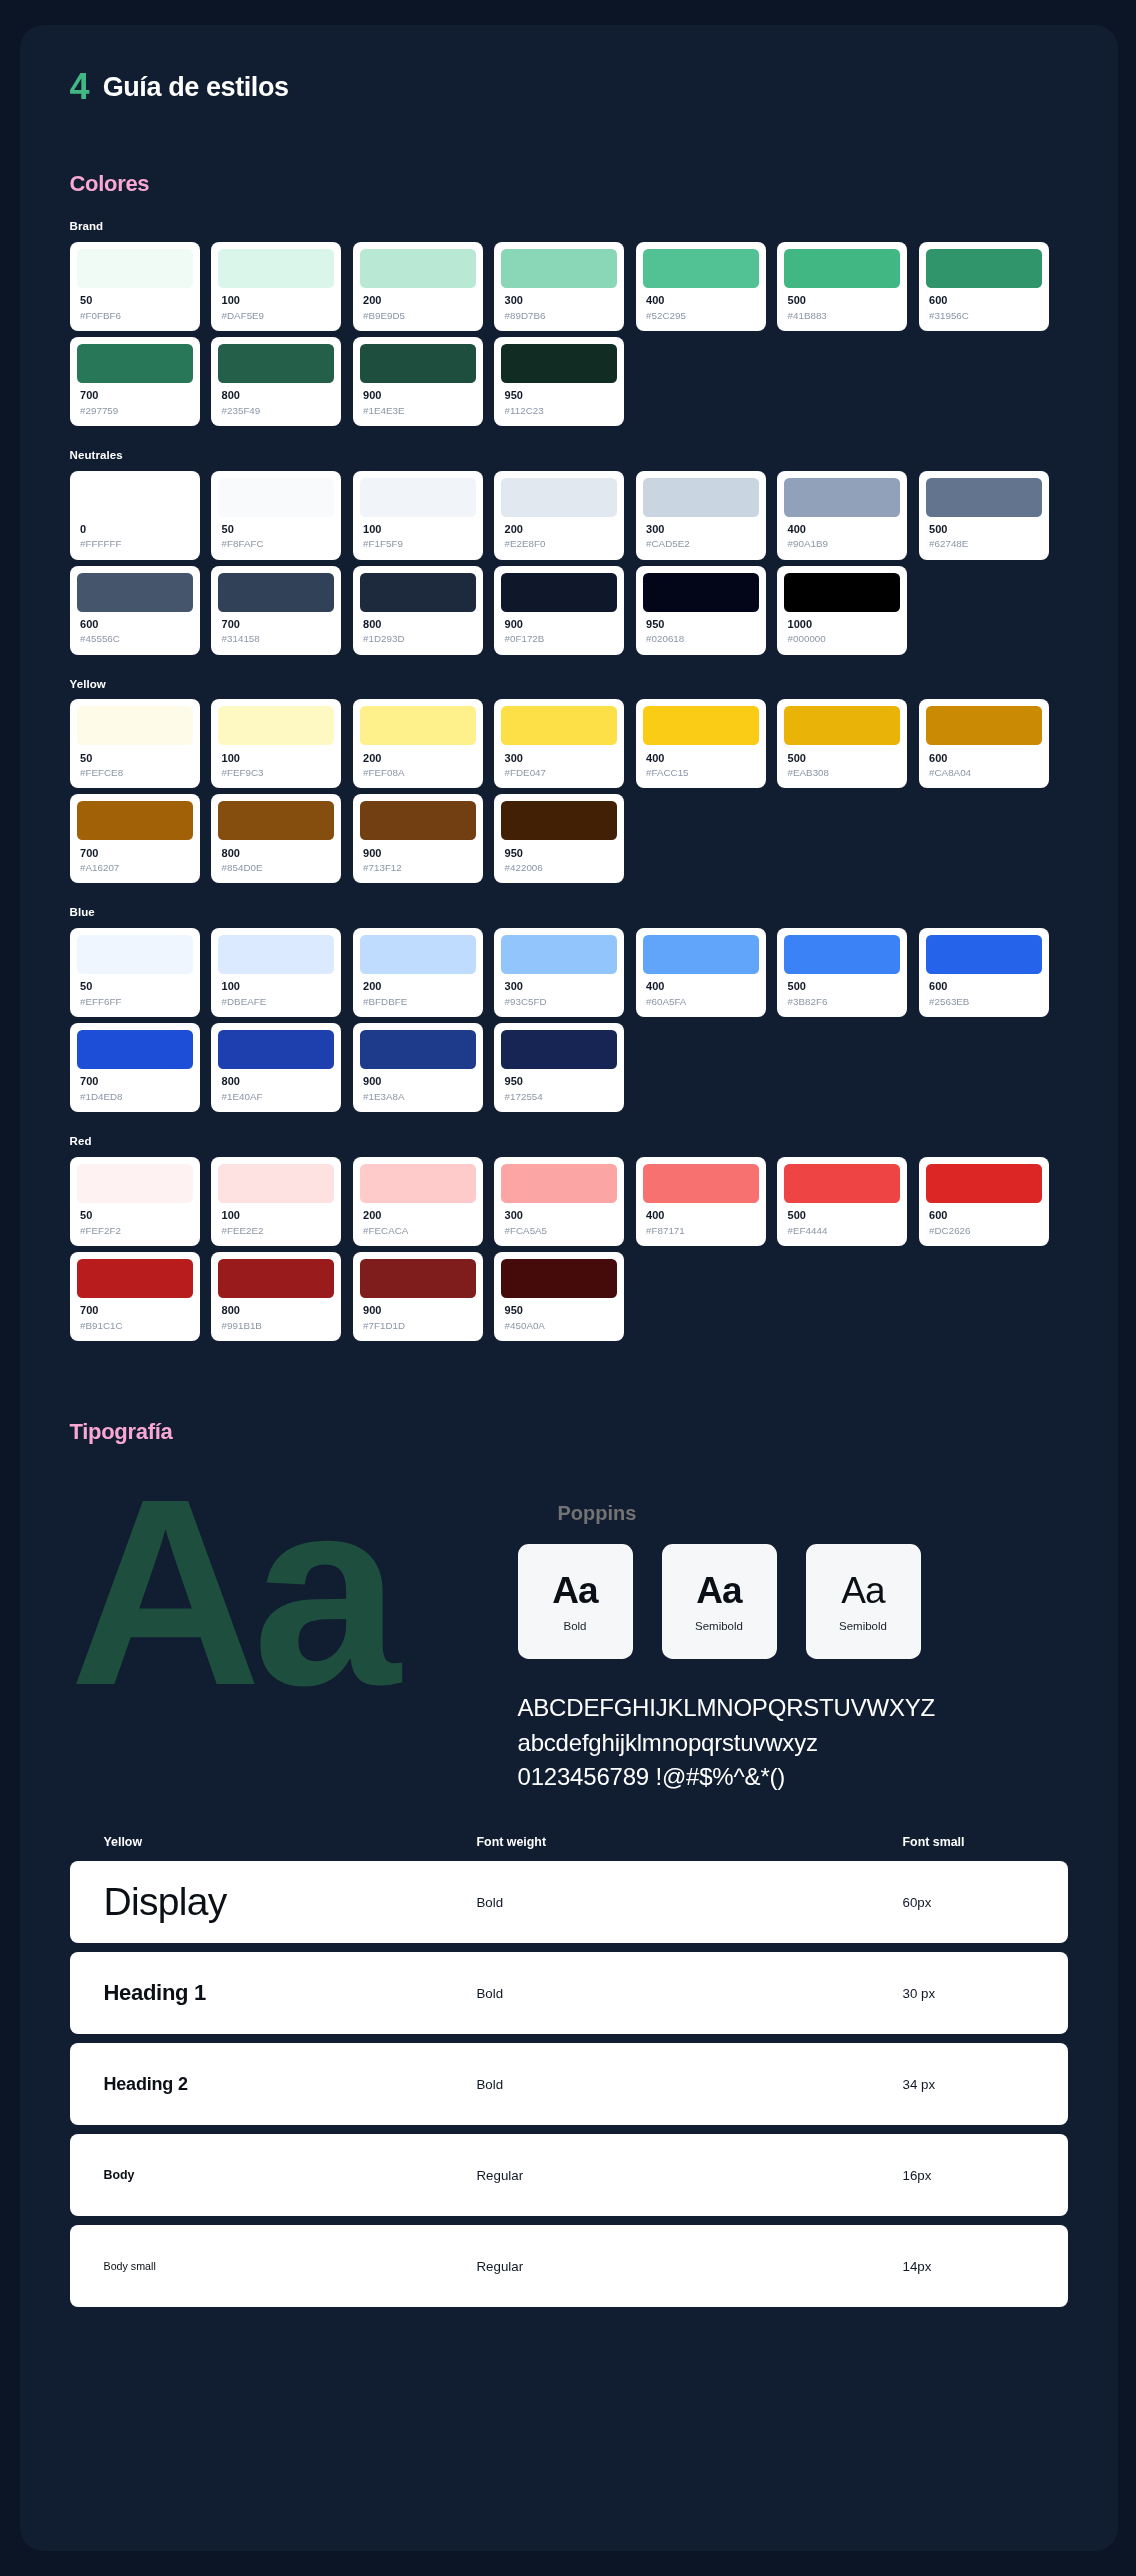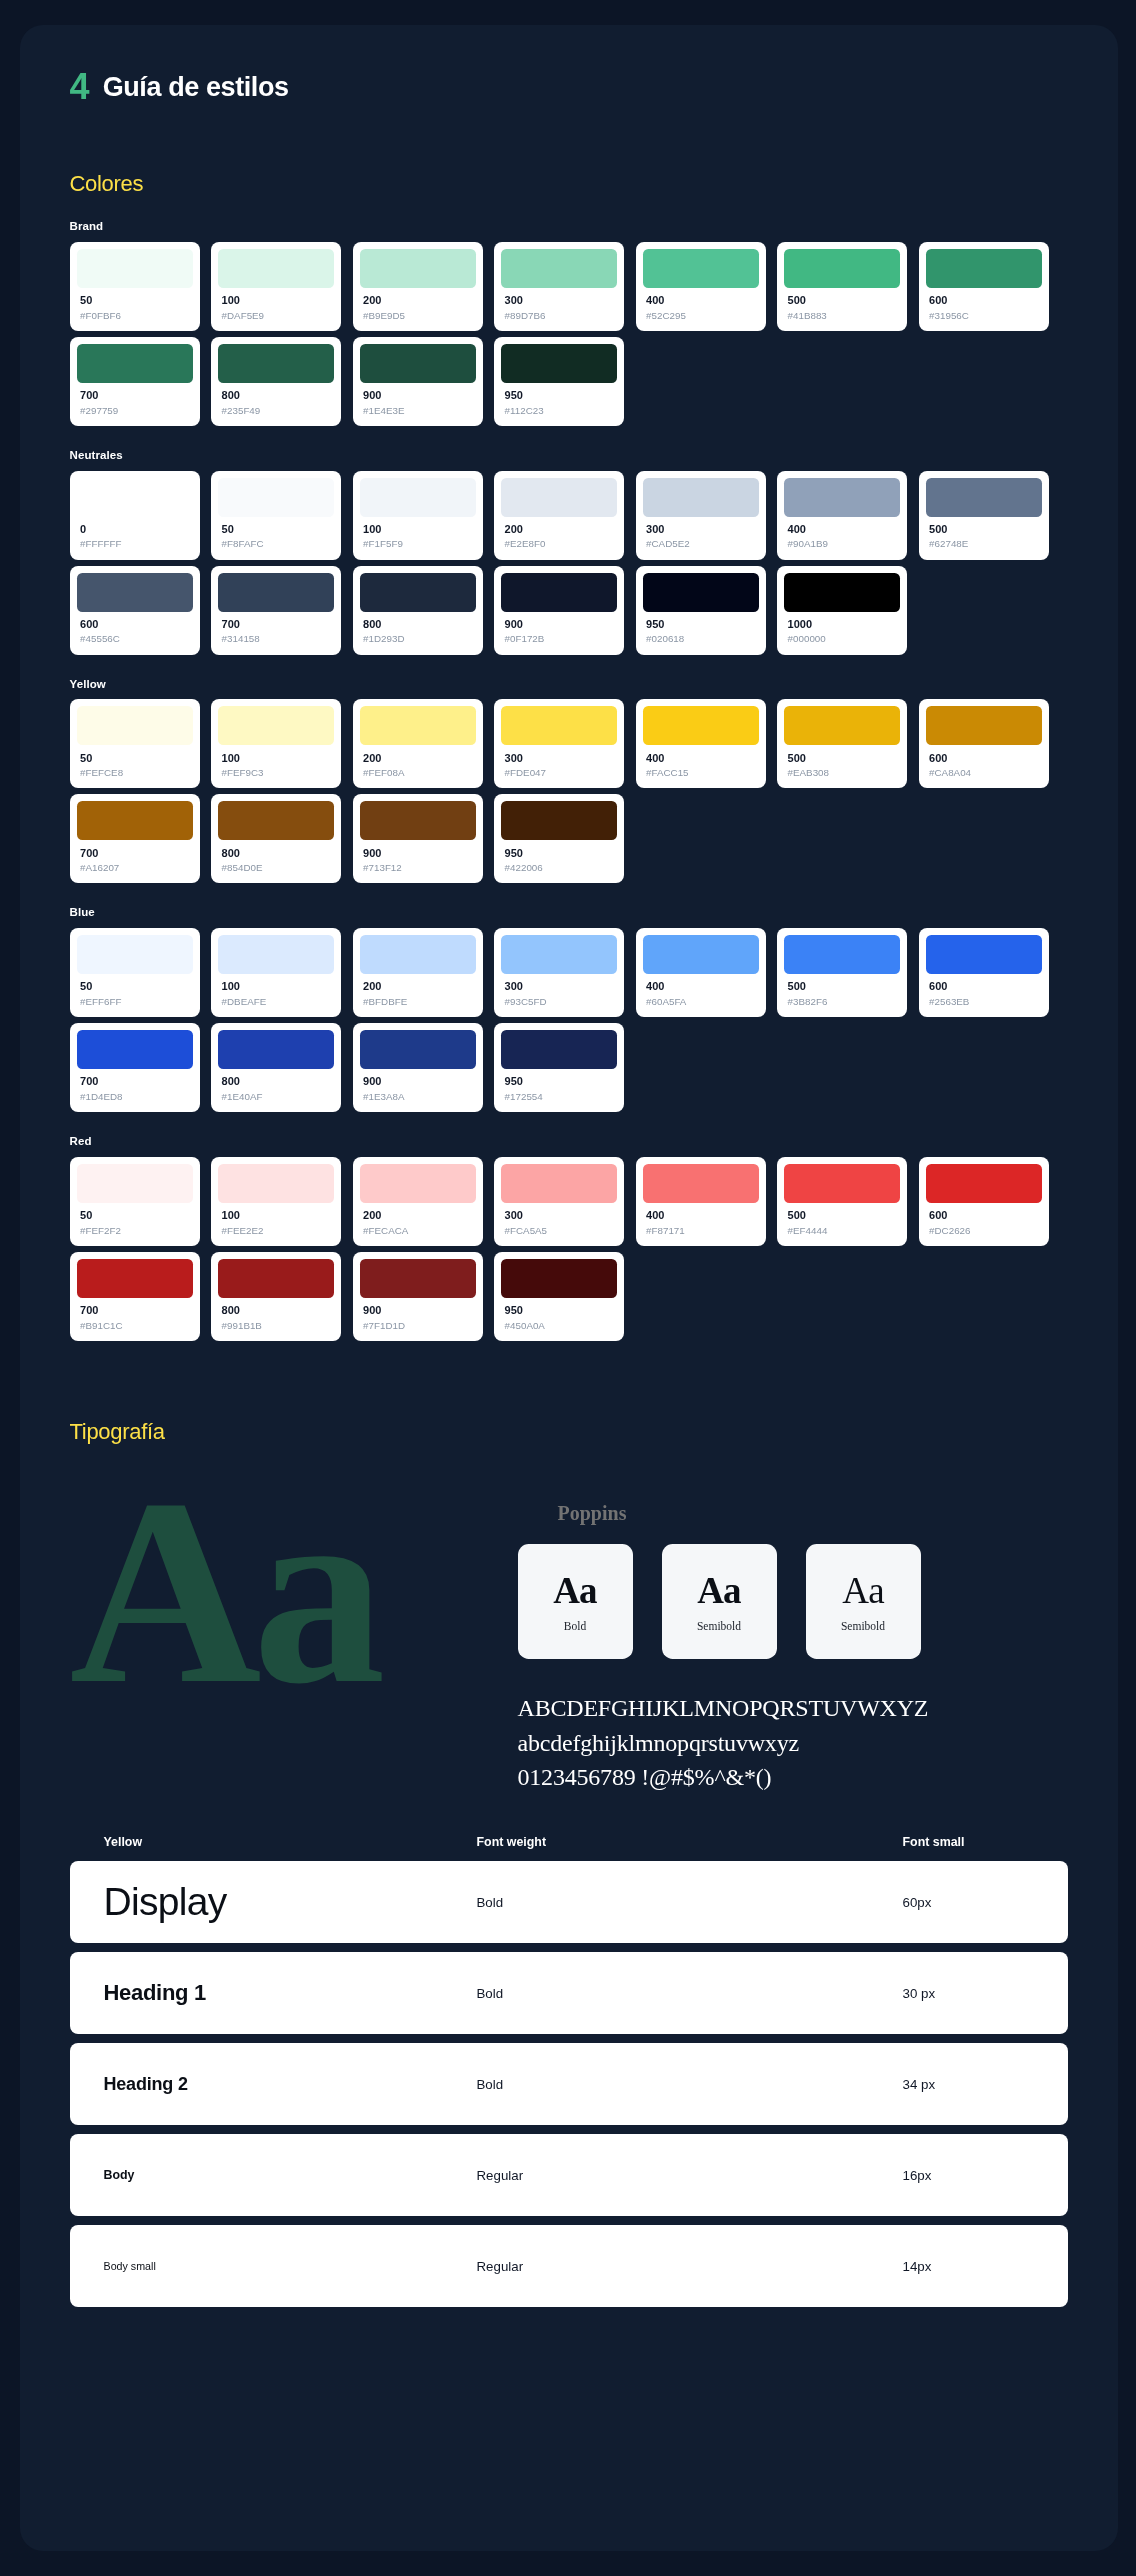"Colores" .section-title { color: #fde047 -> #f9a8d4; font-weight: 400 -> 700 }
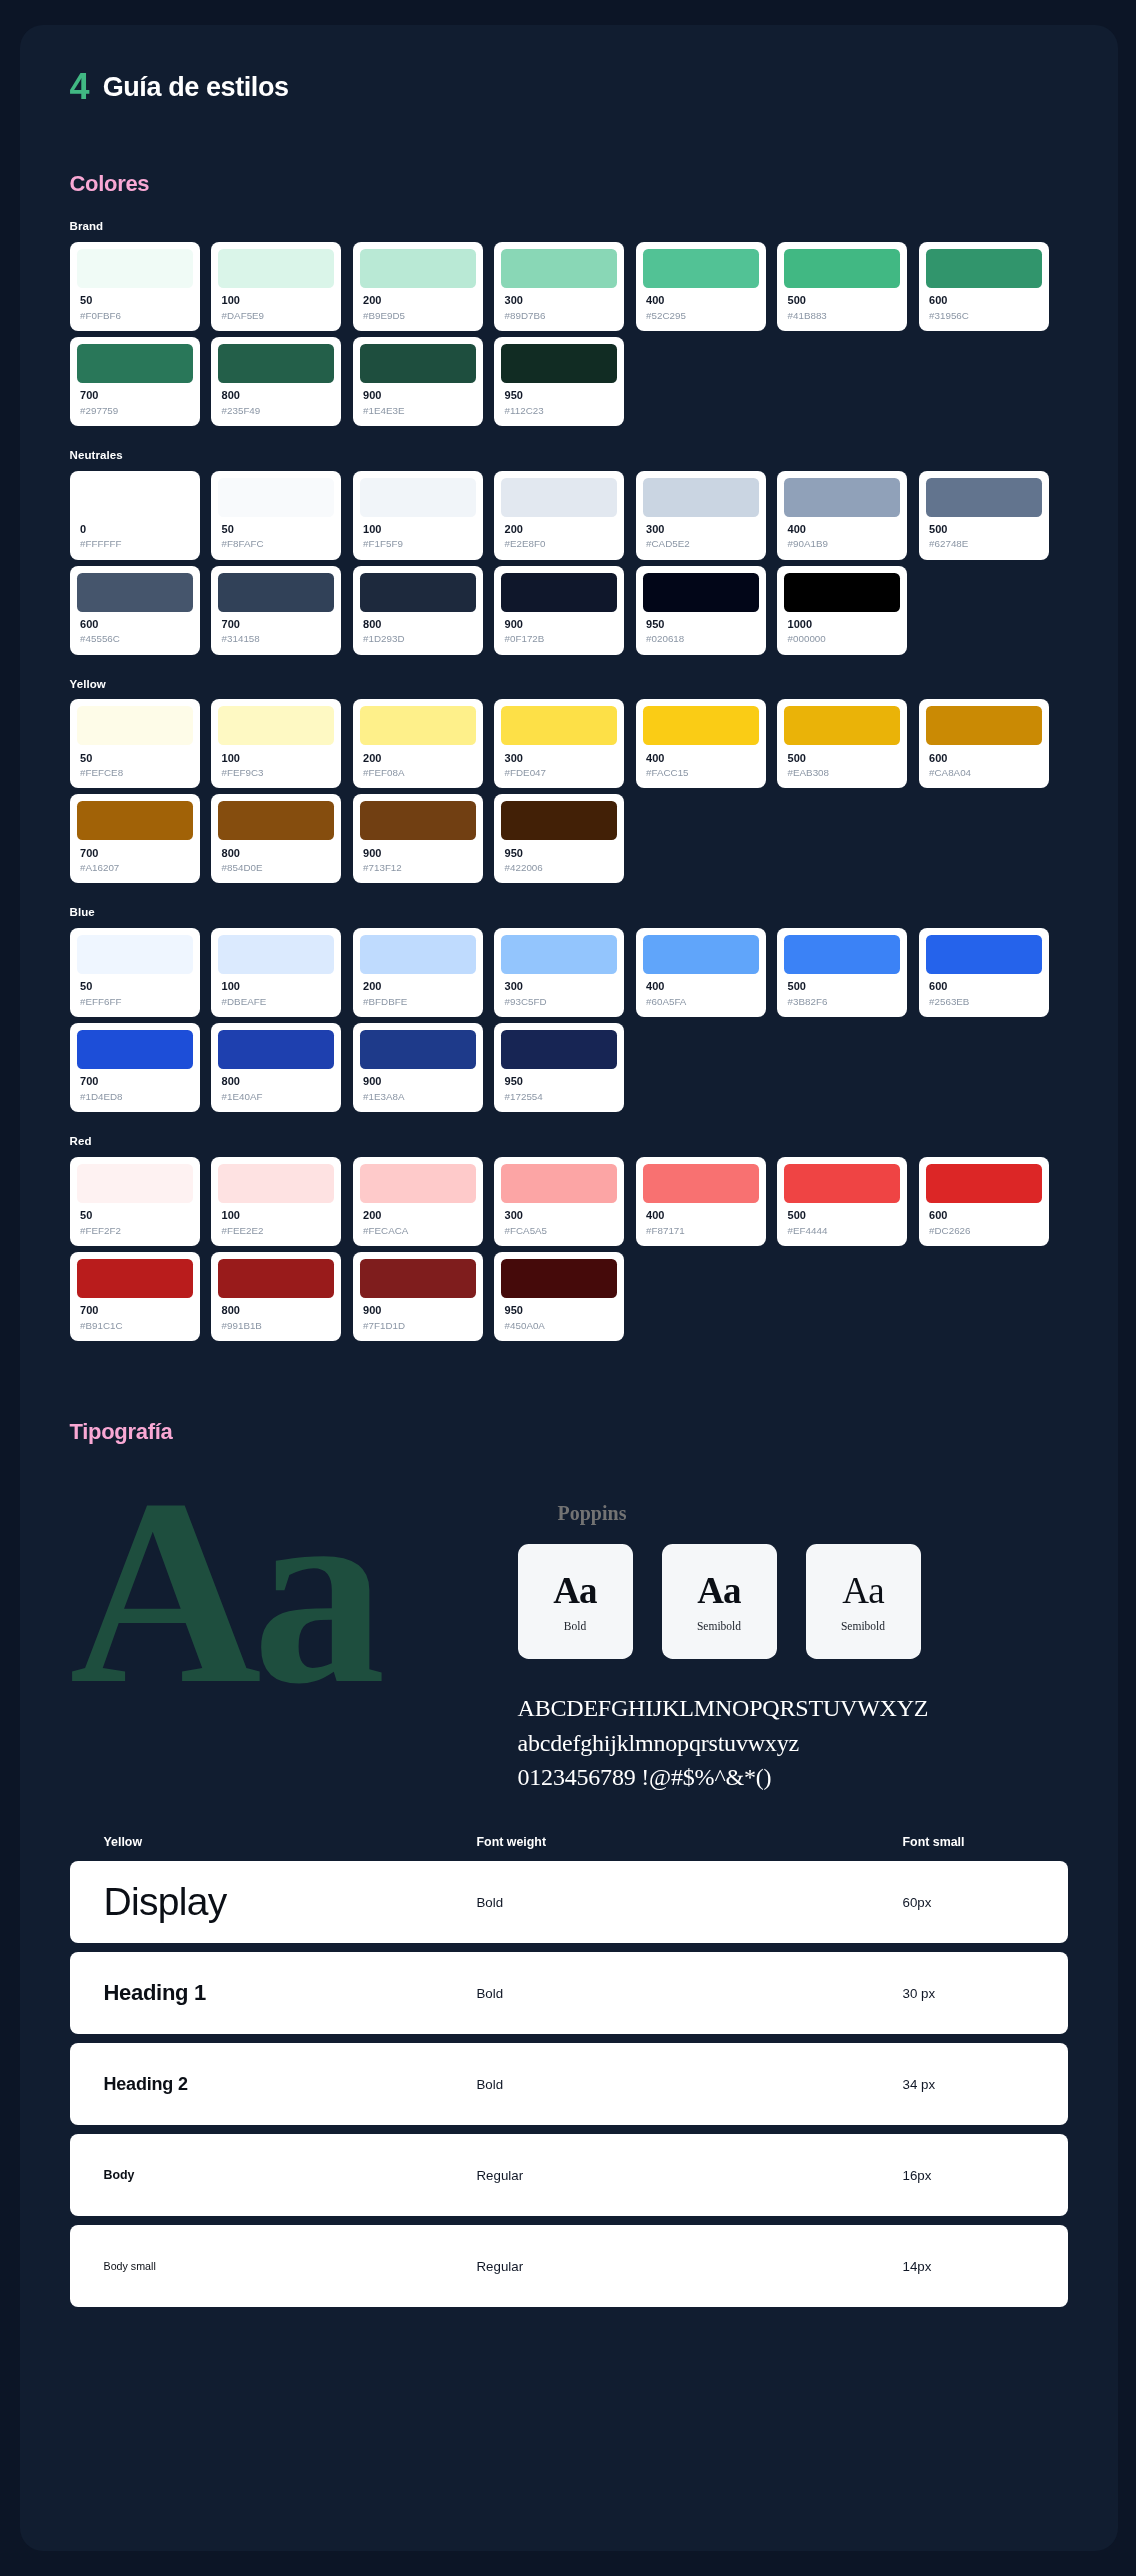"Aa" .type-top { font-family: Liberation Serif, serif -> none }
